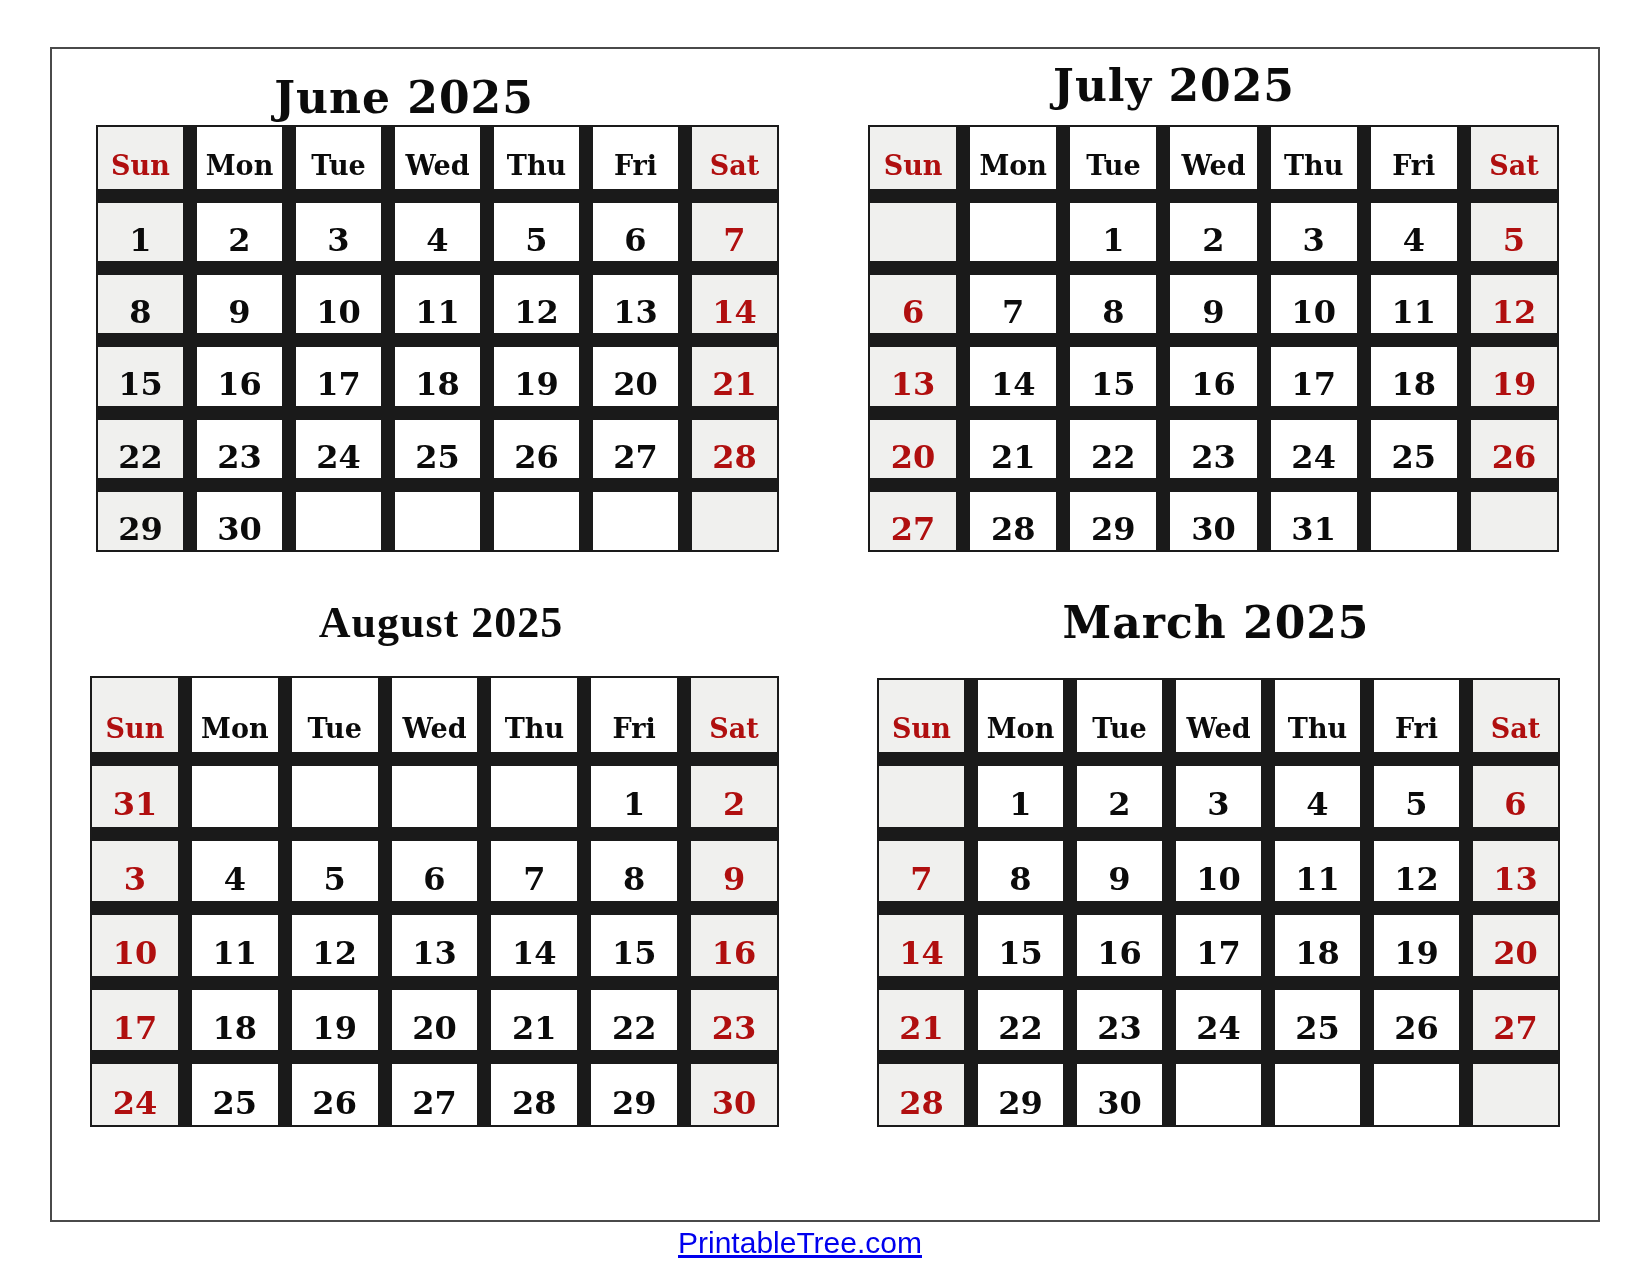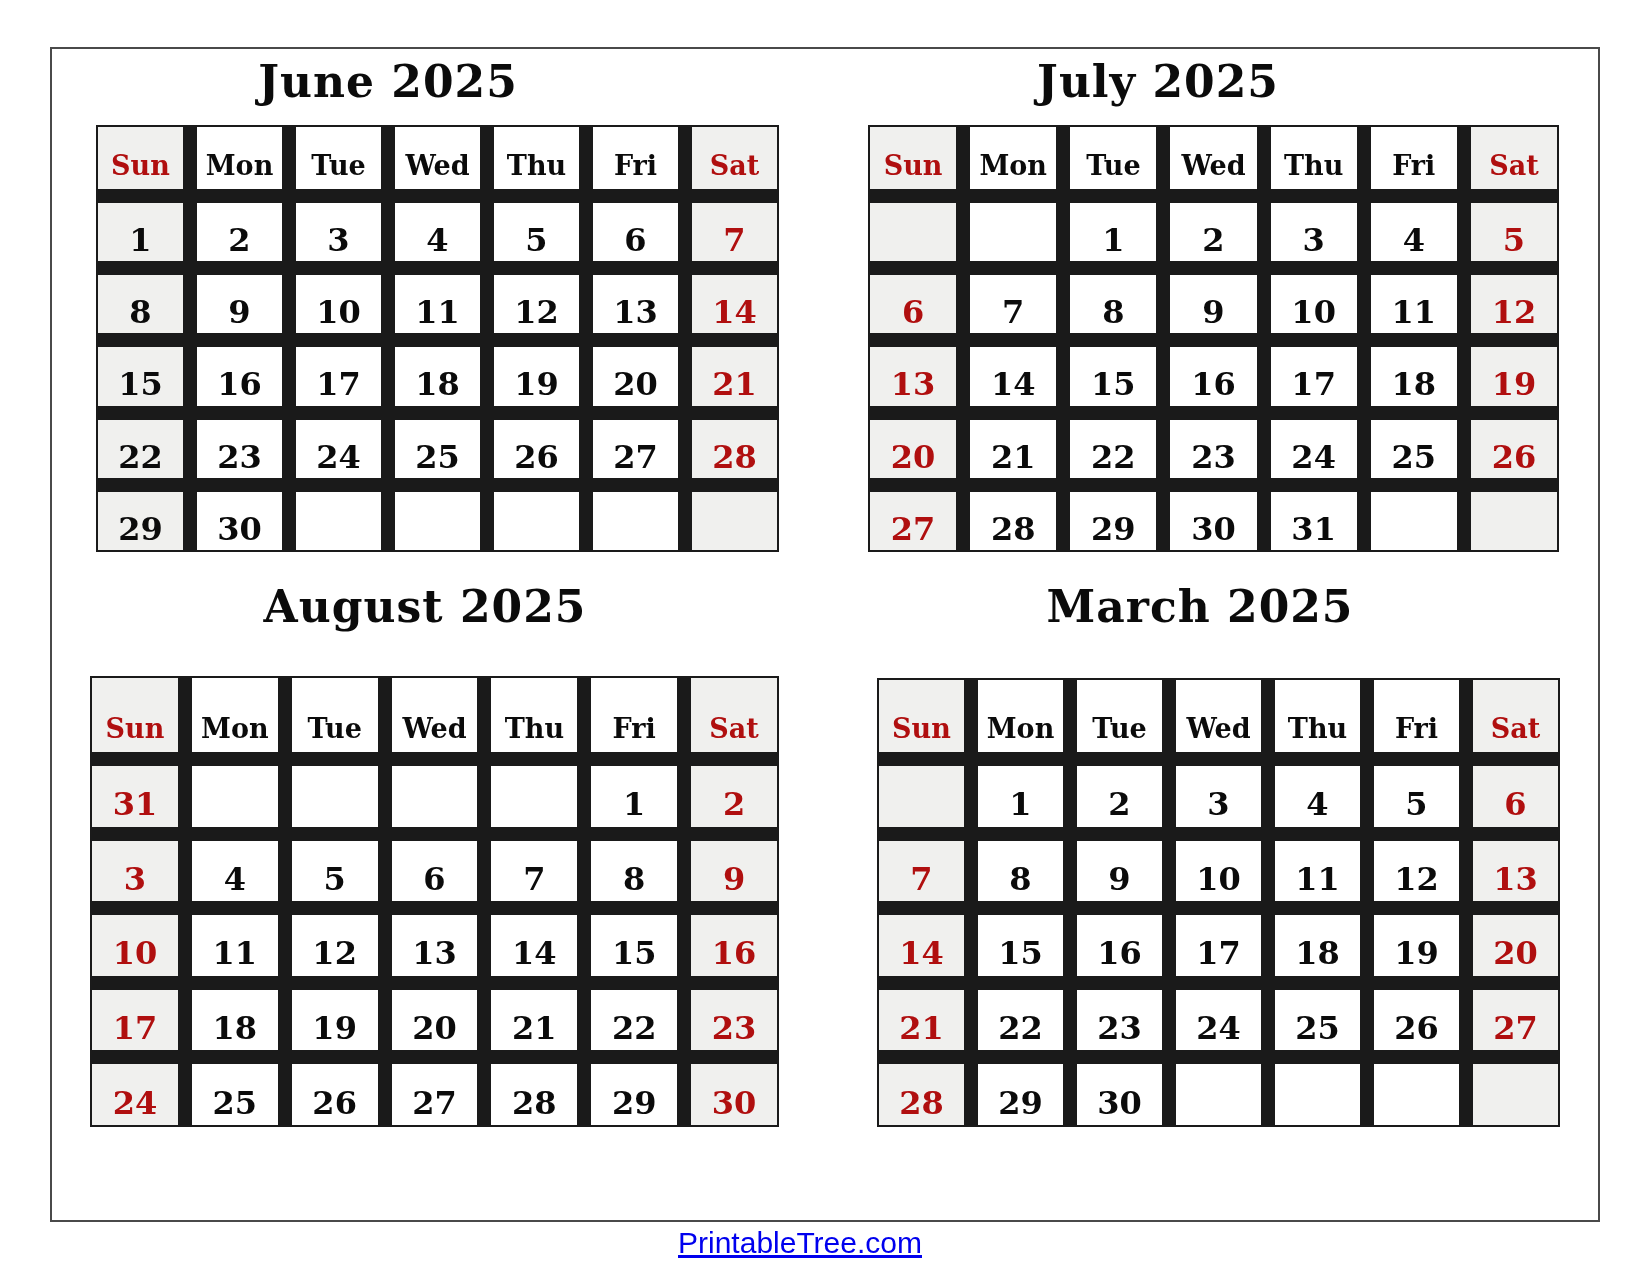"June 2025" .month-title { margin: 0 -> 16px }
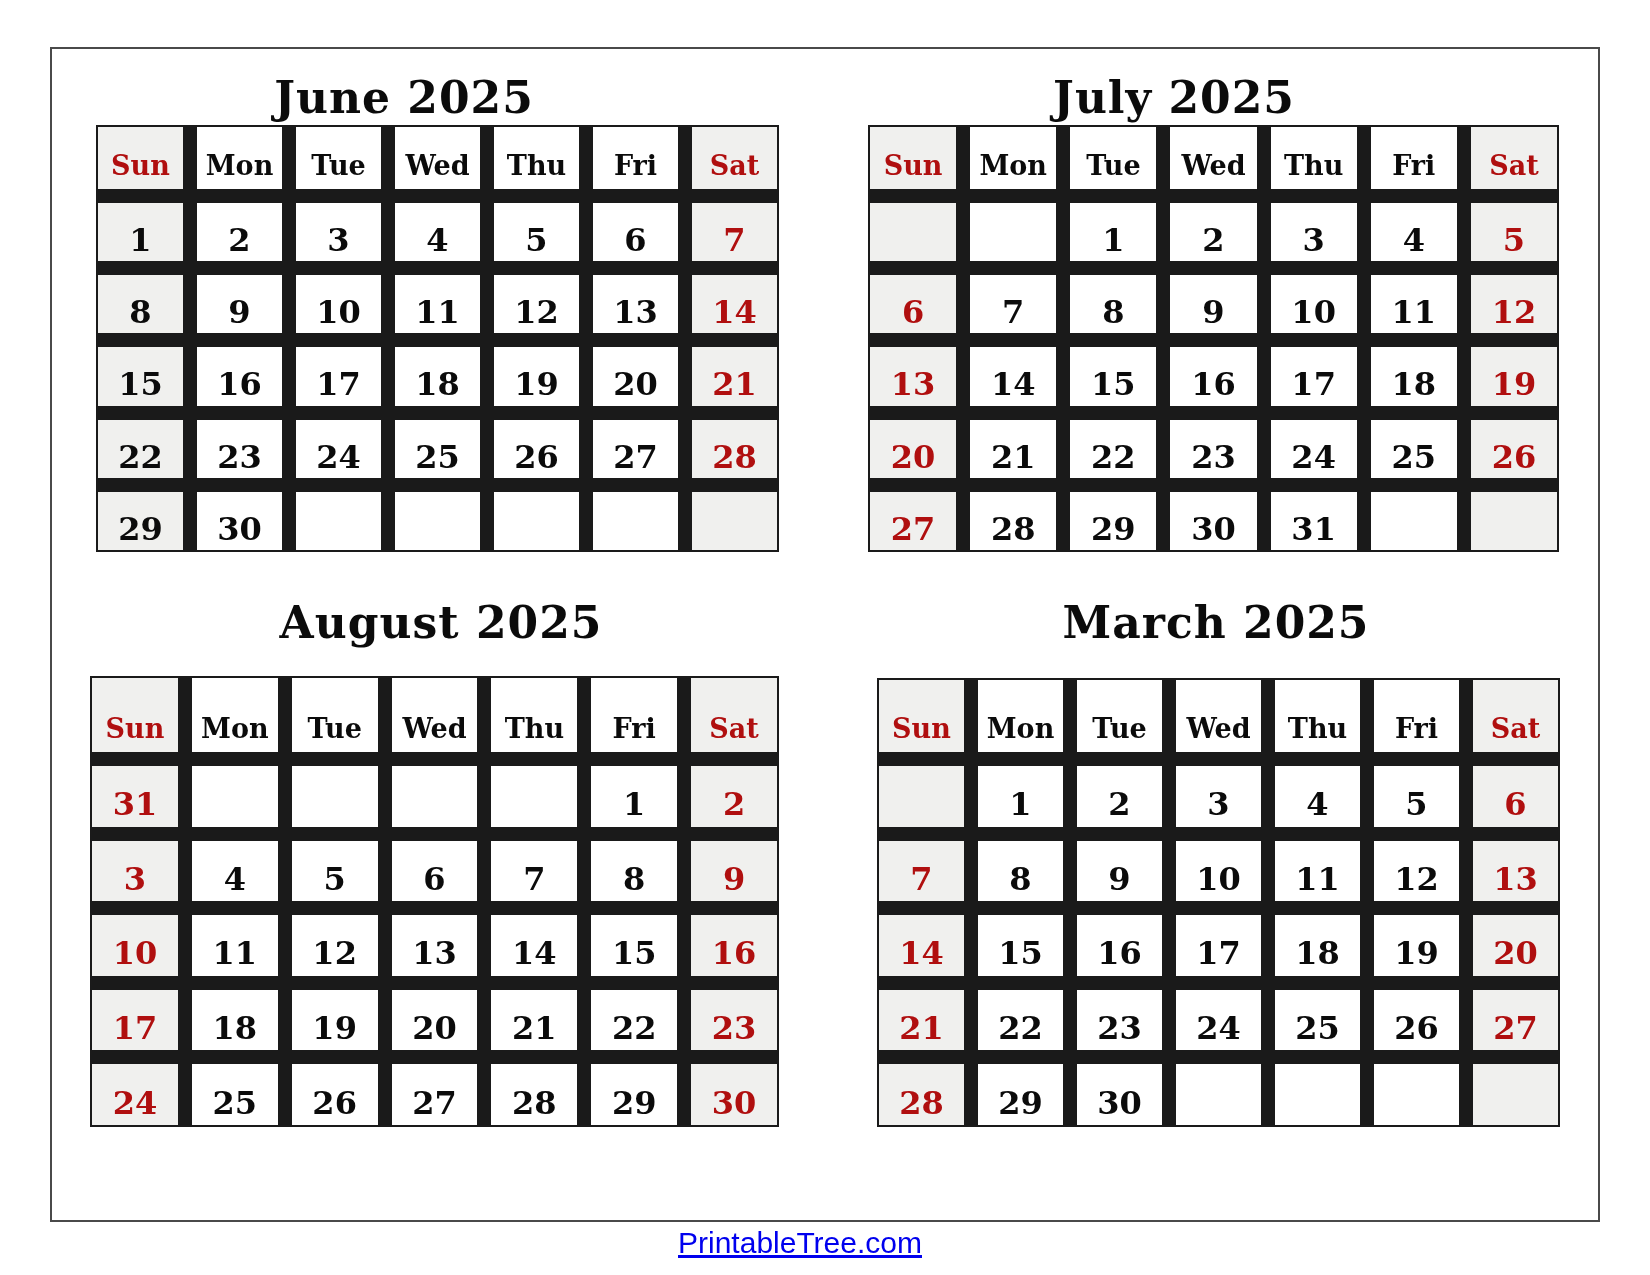"July 2025" .july .month-title { top: 60px -> 48px }
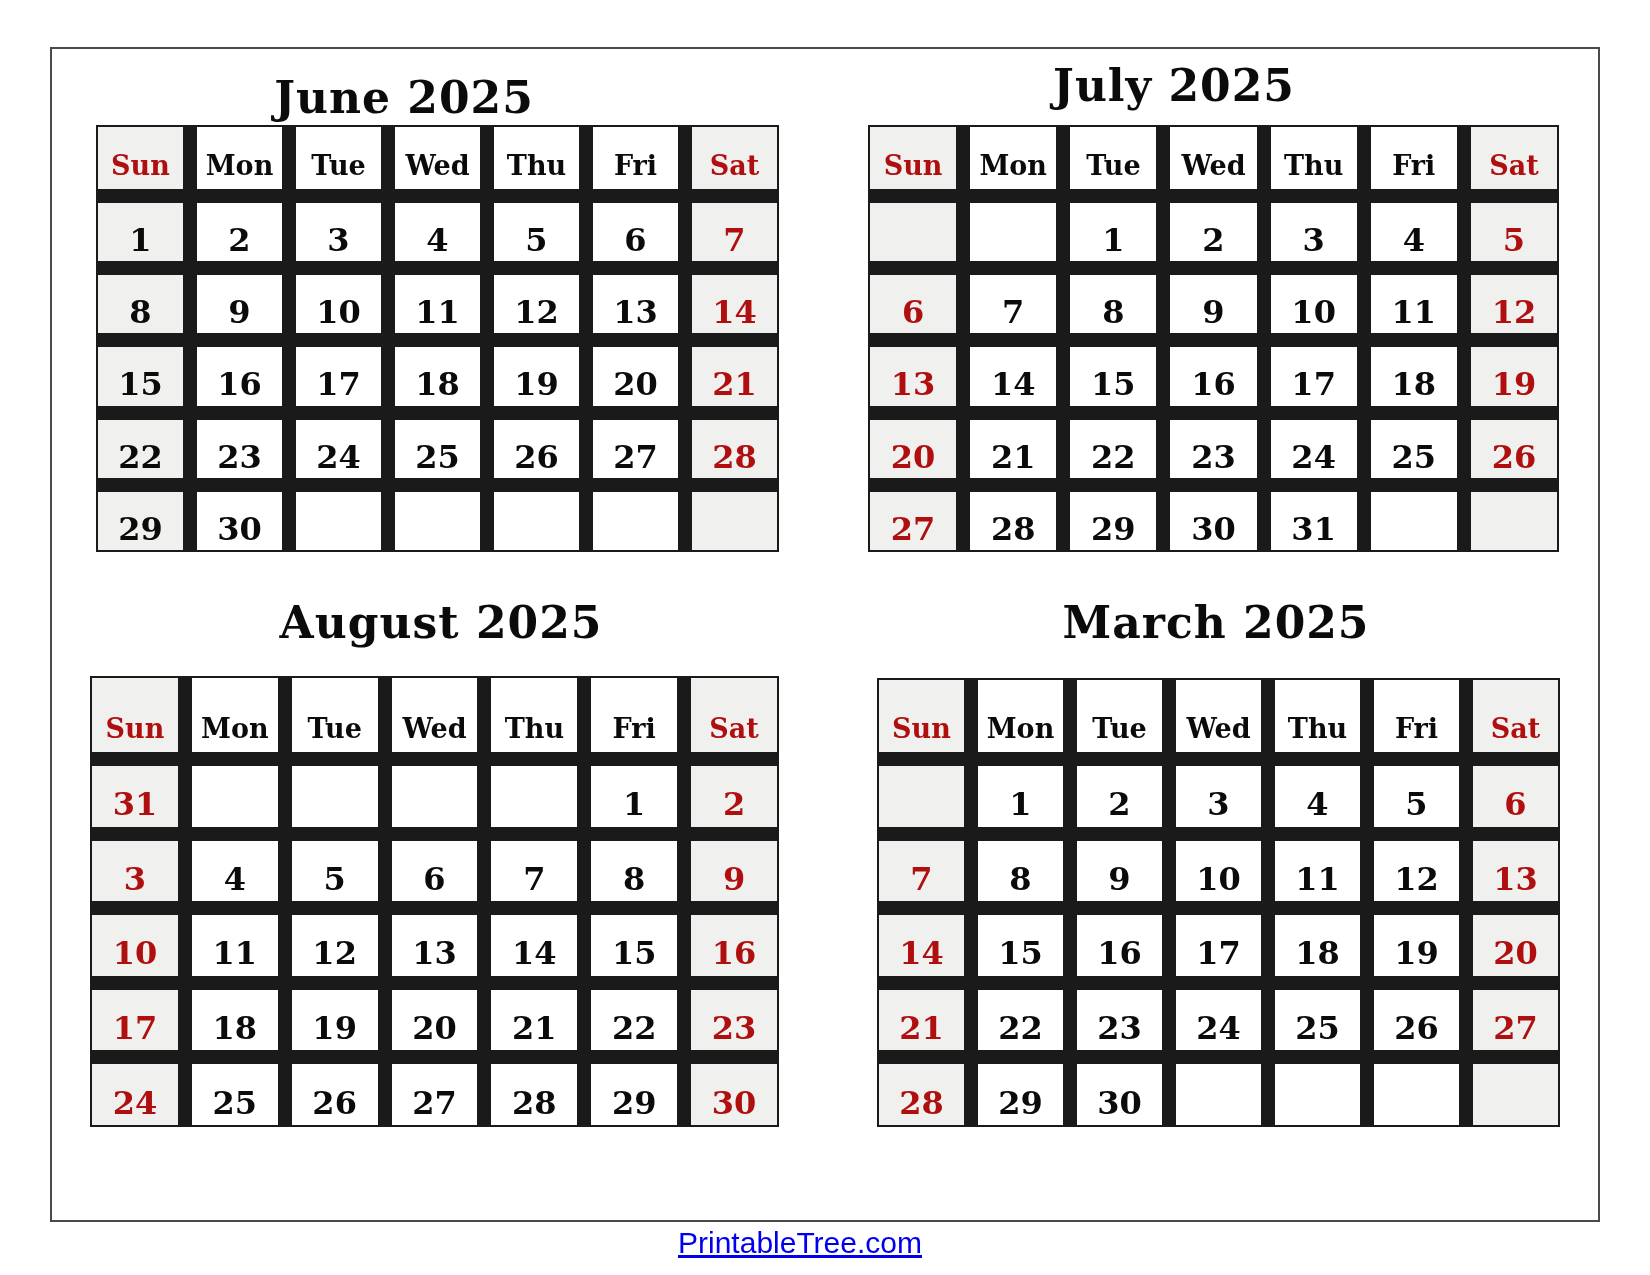"August 2025" .august .month-title { font-family: none -> Liberation Serif, serif }
